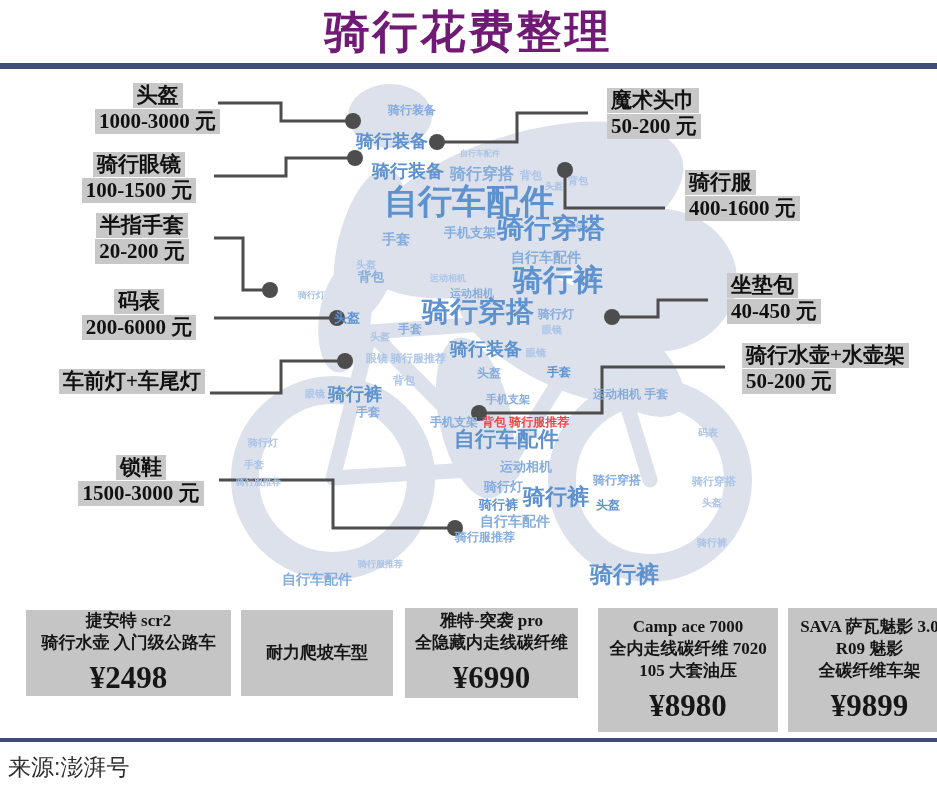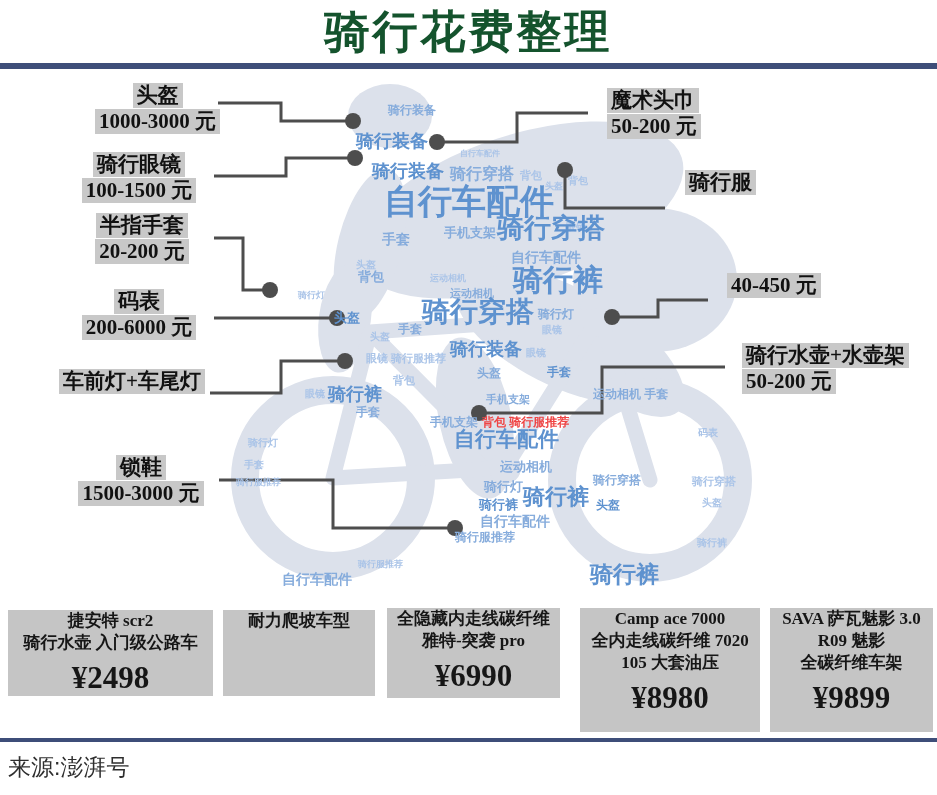"骑行花费整理" .page-title { color: #14532d -> #701a75 }
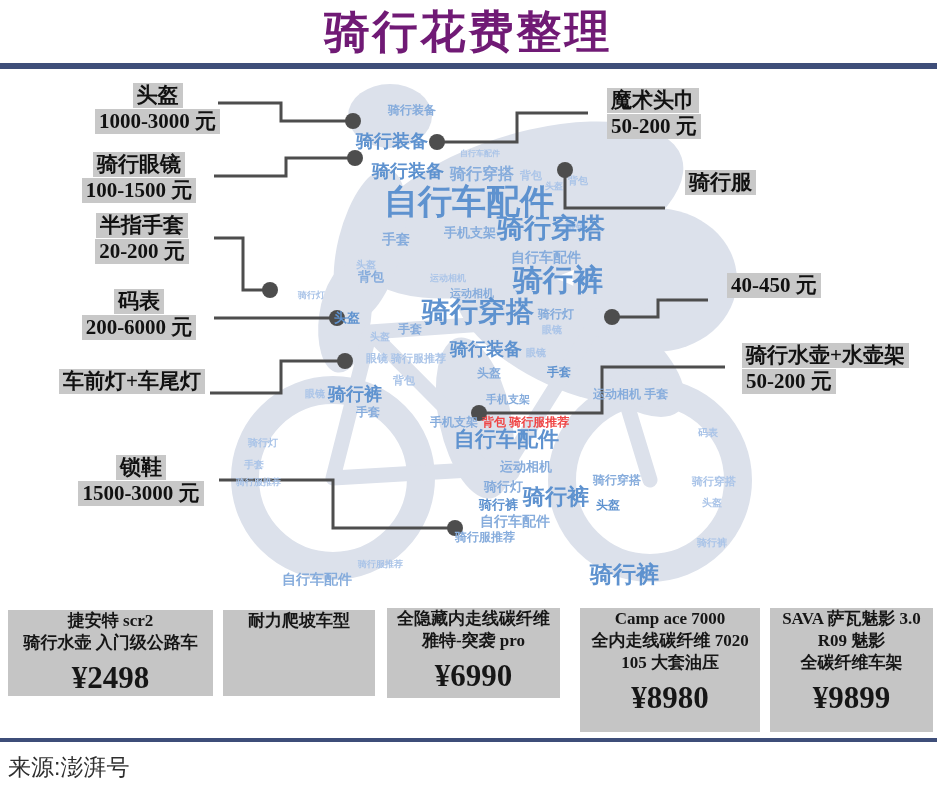"400-1600 元" div.row { html: none -> <div><span>400-1600 元</span></div> }
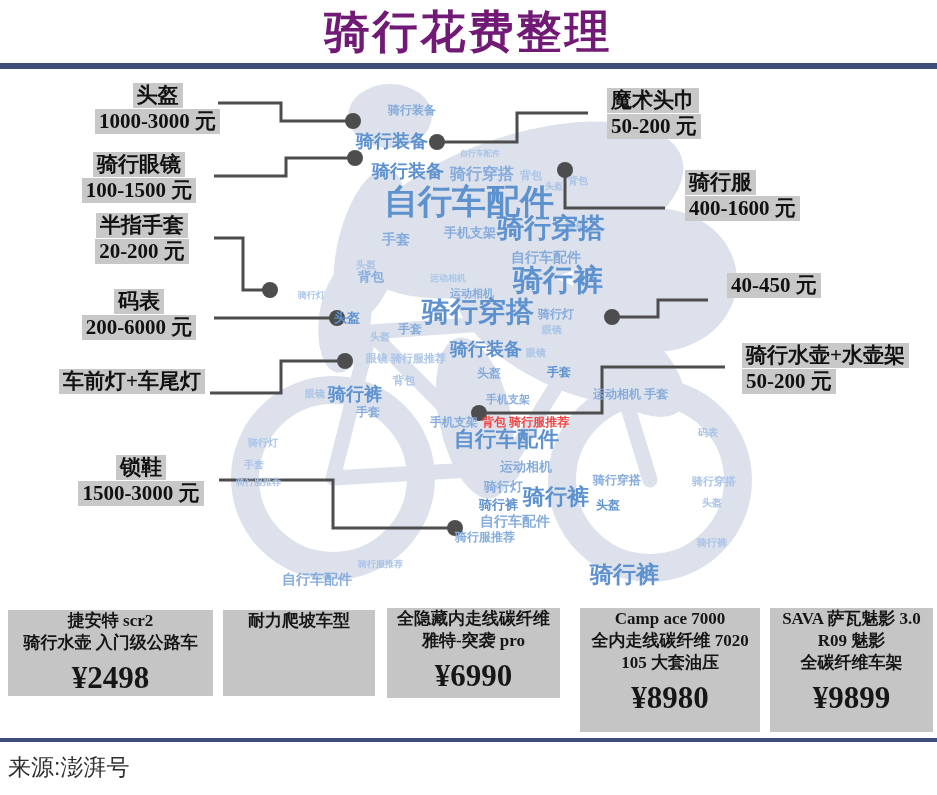"坐垫包" div.row { html: none -> <div><span>坐垫包</span></div> }
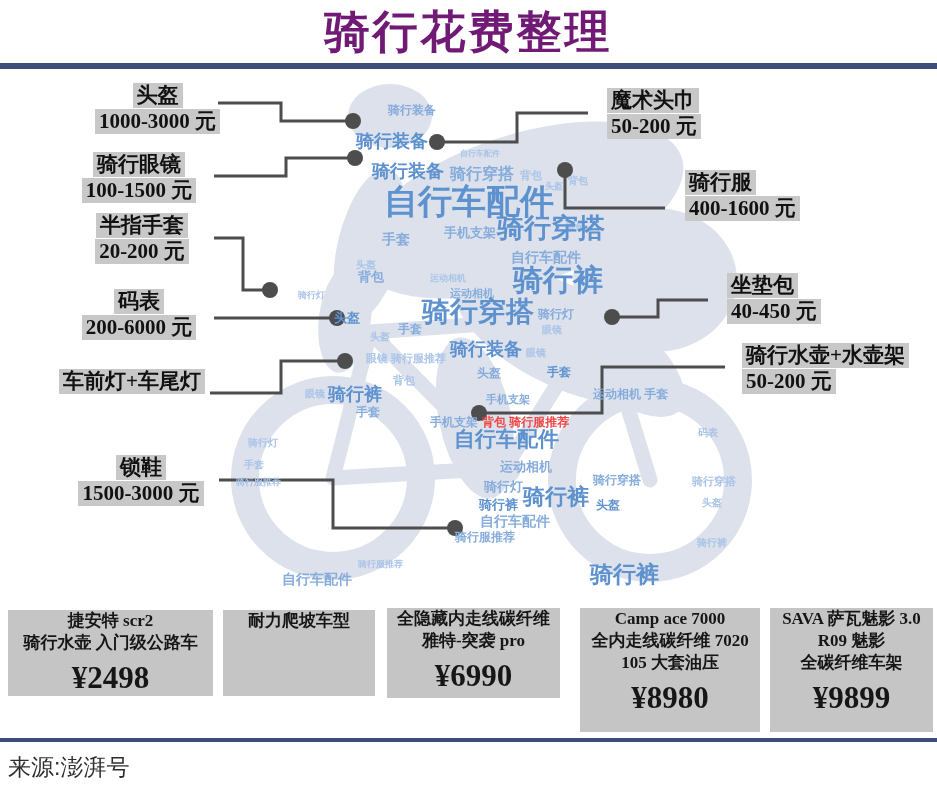"捷安特 scr2" .bike-box { justify-content: none -> center; margin-left: none -> 18px }
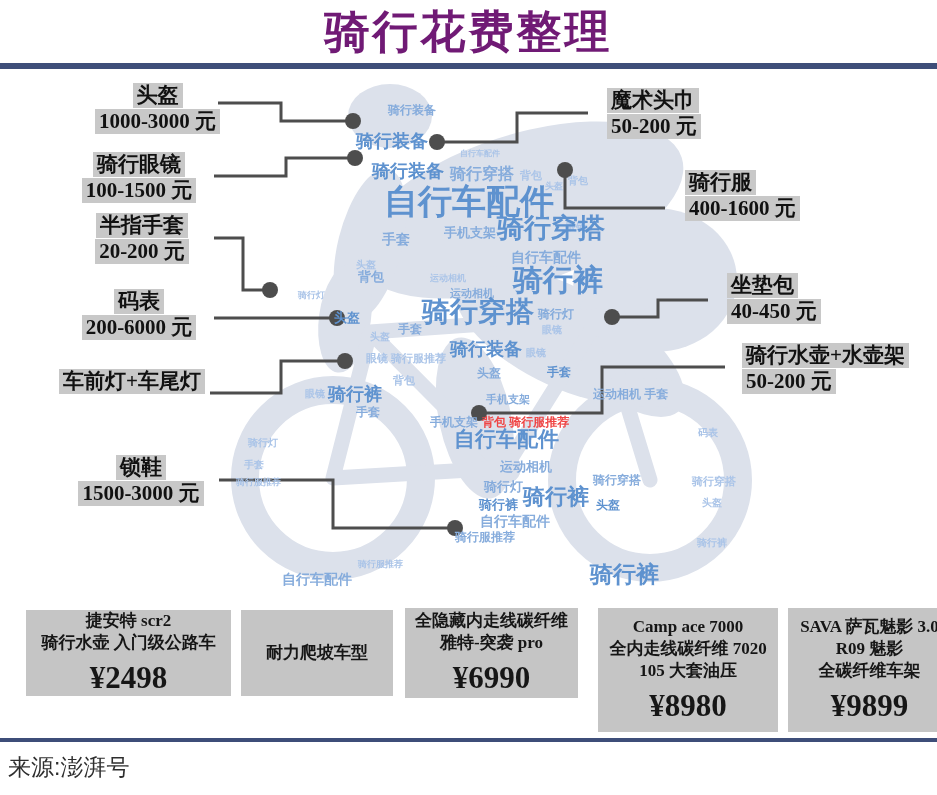"全隐藏内走线碳纤维" div.bl { order: before "雅特-突袭 pro" -> after "雅特-突袭 pro" }
